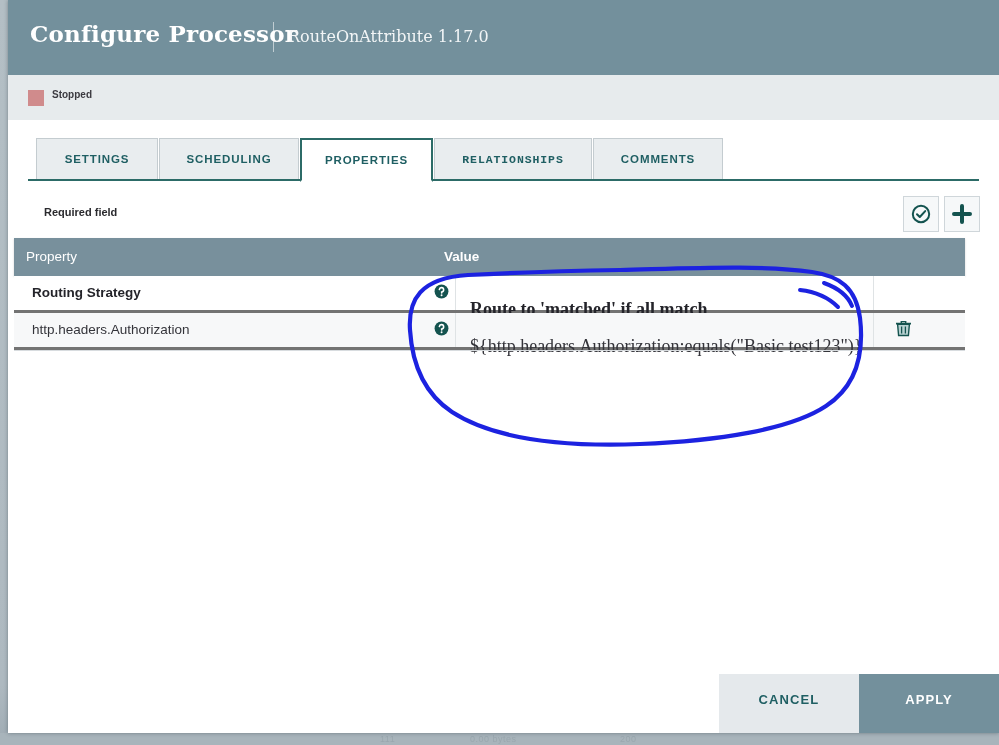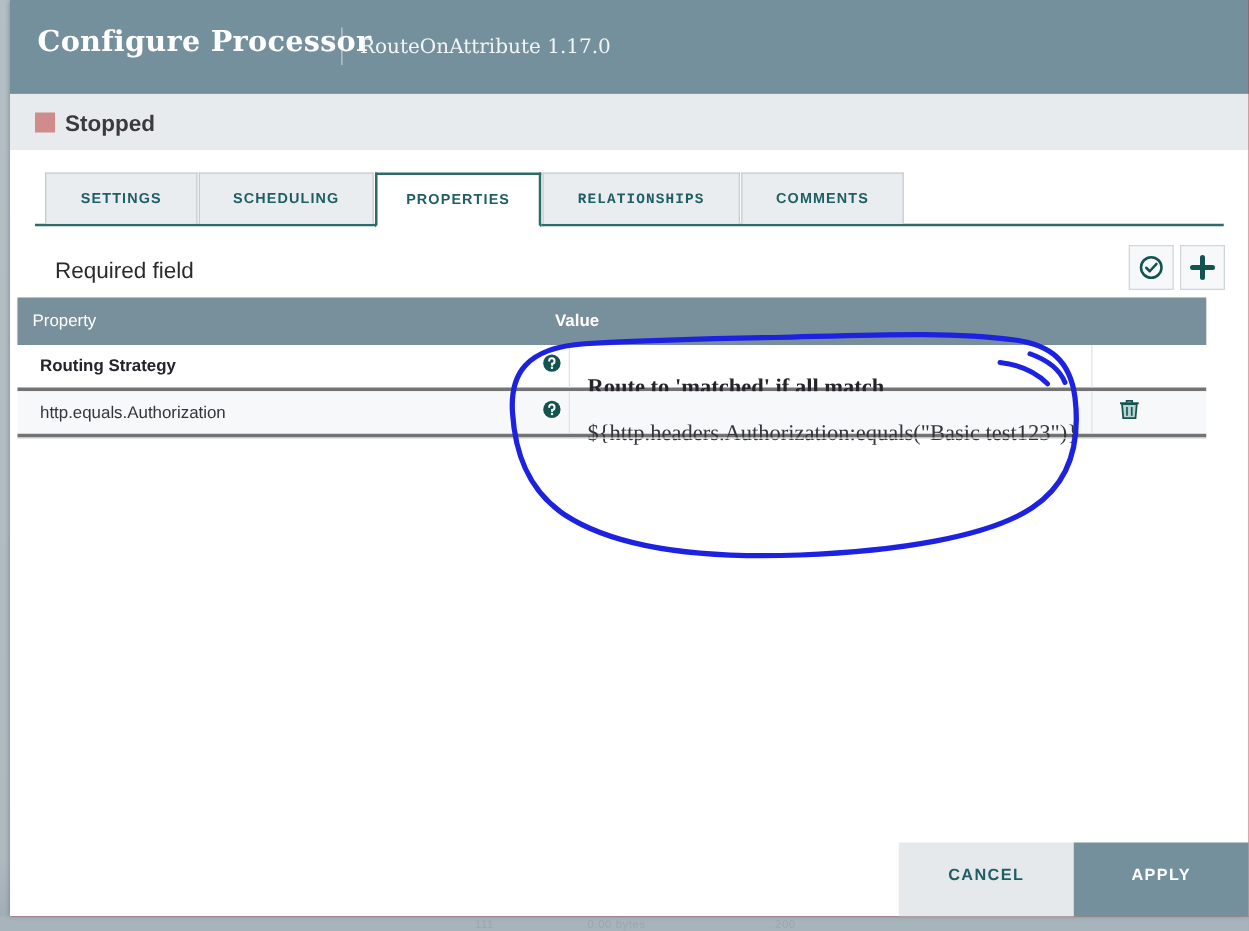"Stopped" #status-label { font-size: 18px -> 10px }
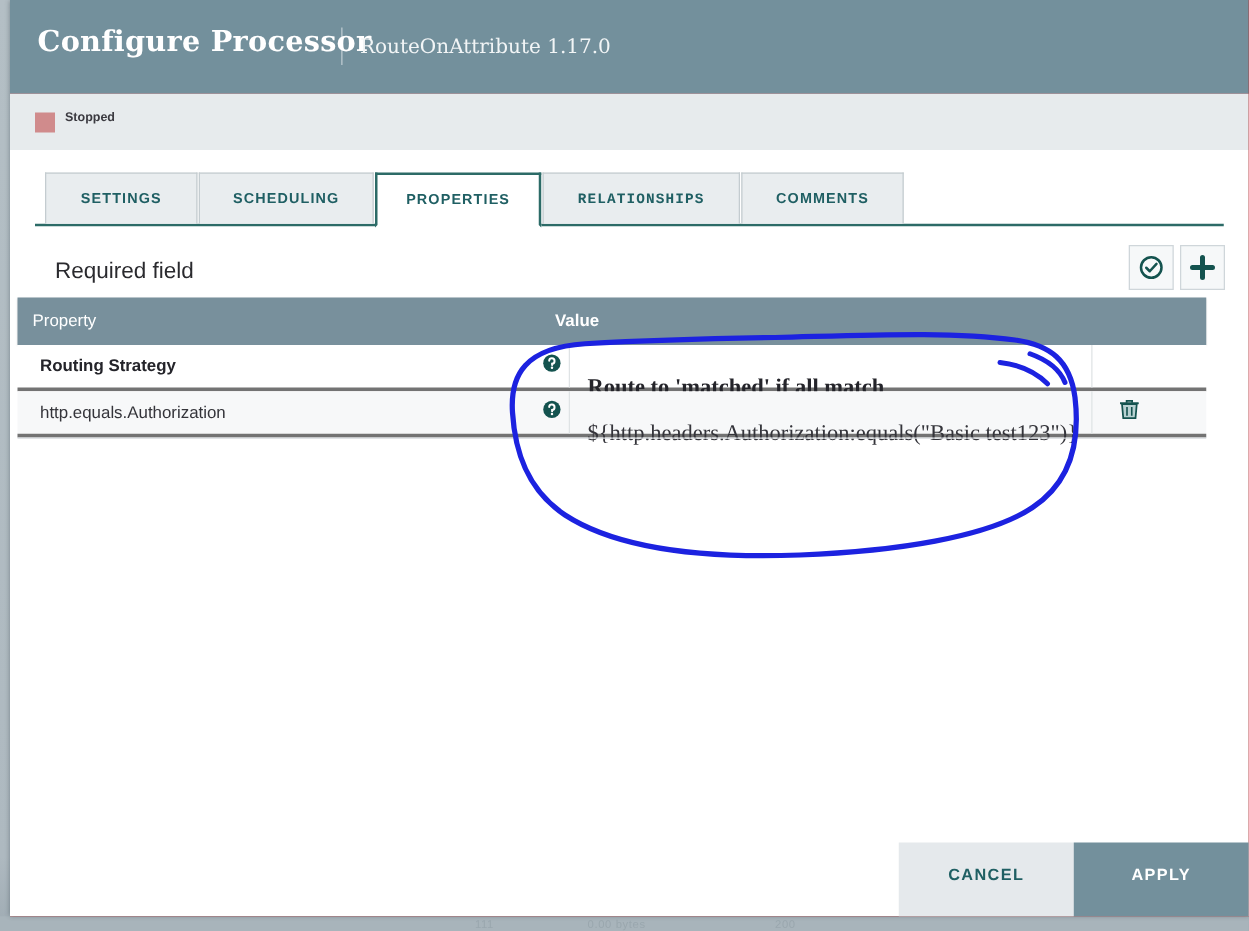"Required field" #required-label { font-size: 18px -> 11px; font-weight: normal -> bold }
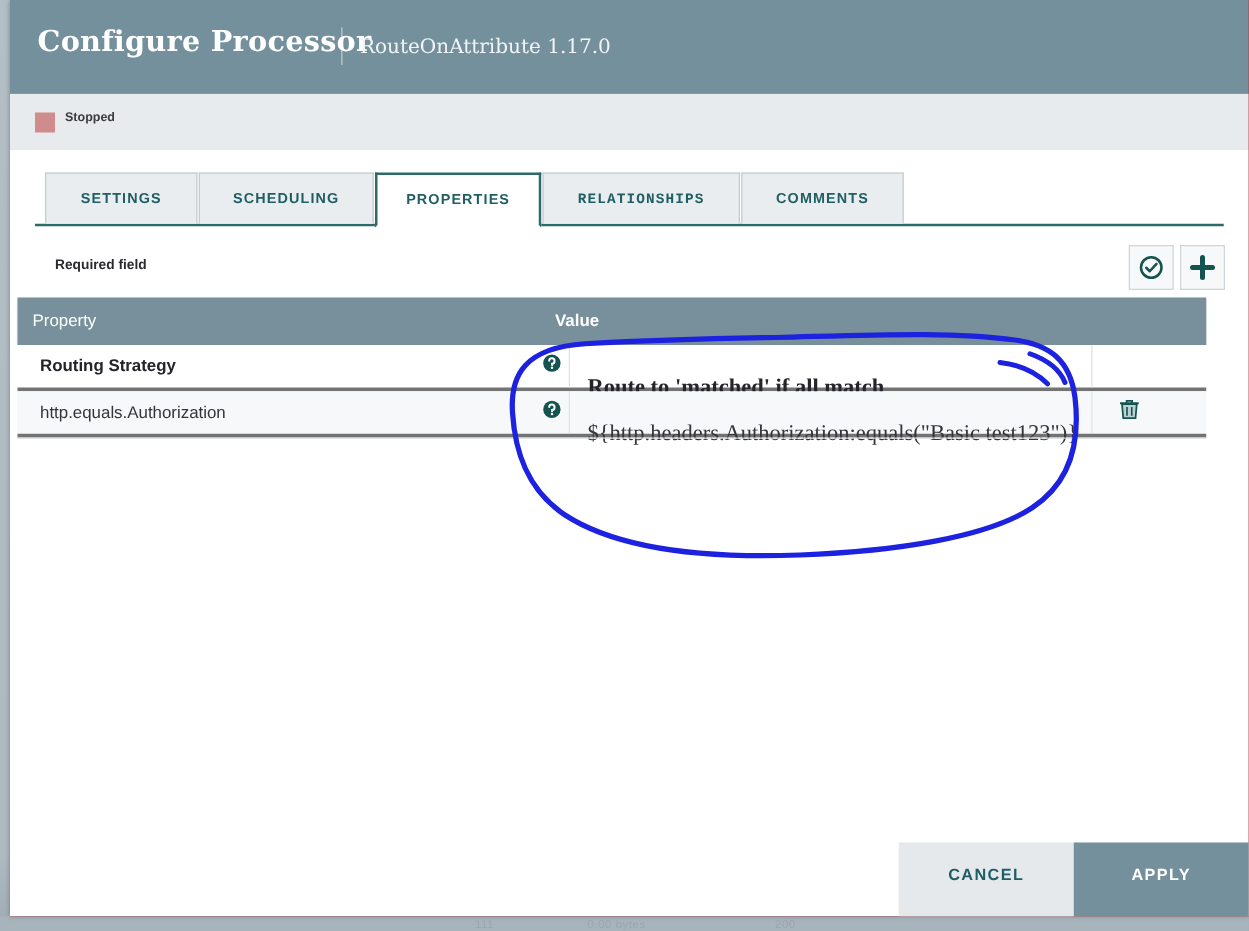"http.equals.Authorization" div.cell-prop { text: http.equals.Authorization -> http.headers.Authorization }
